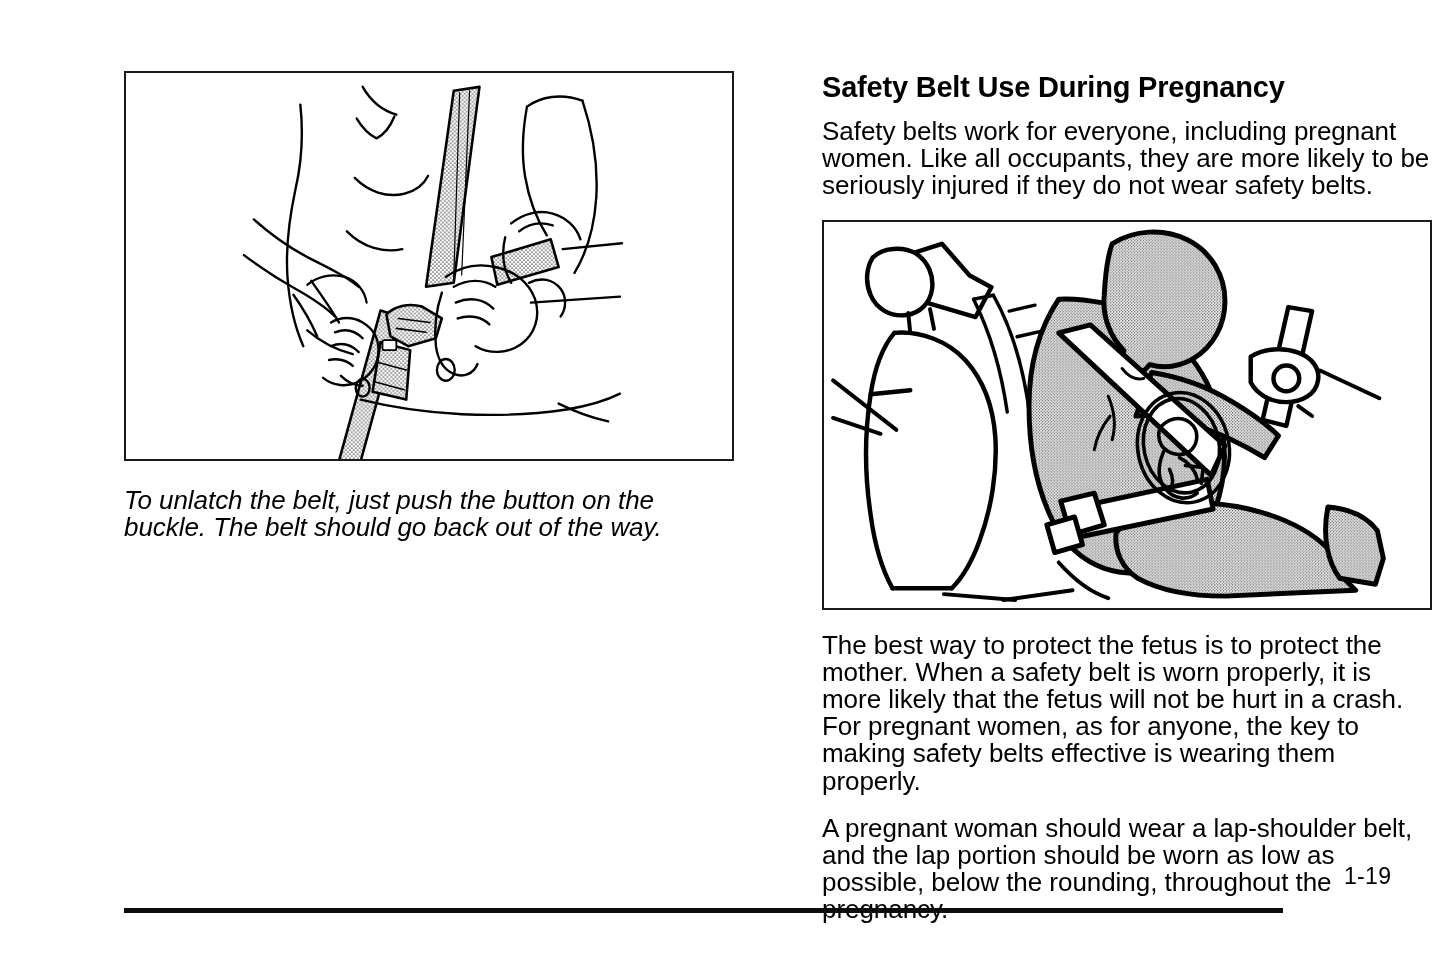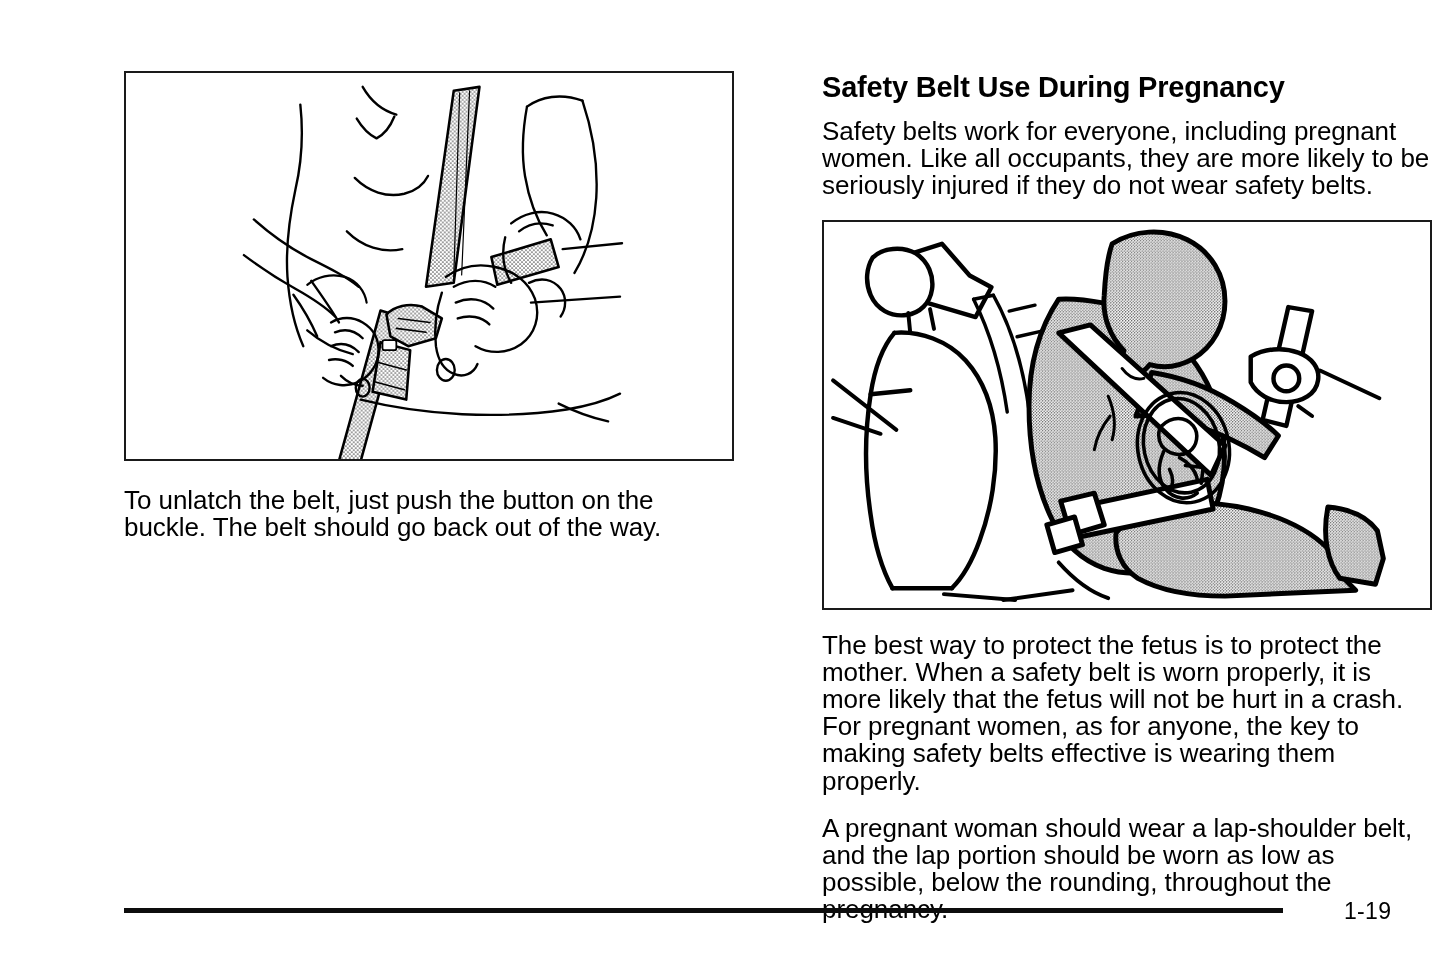"To unlatch the belt, just" .col-left { font-style: none -> italic }
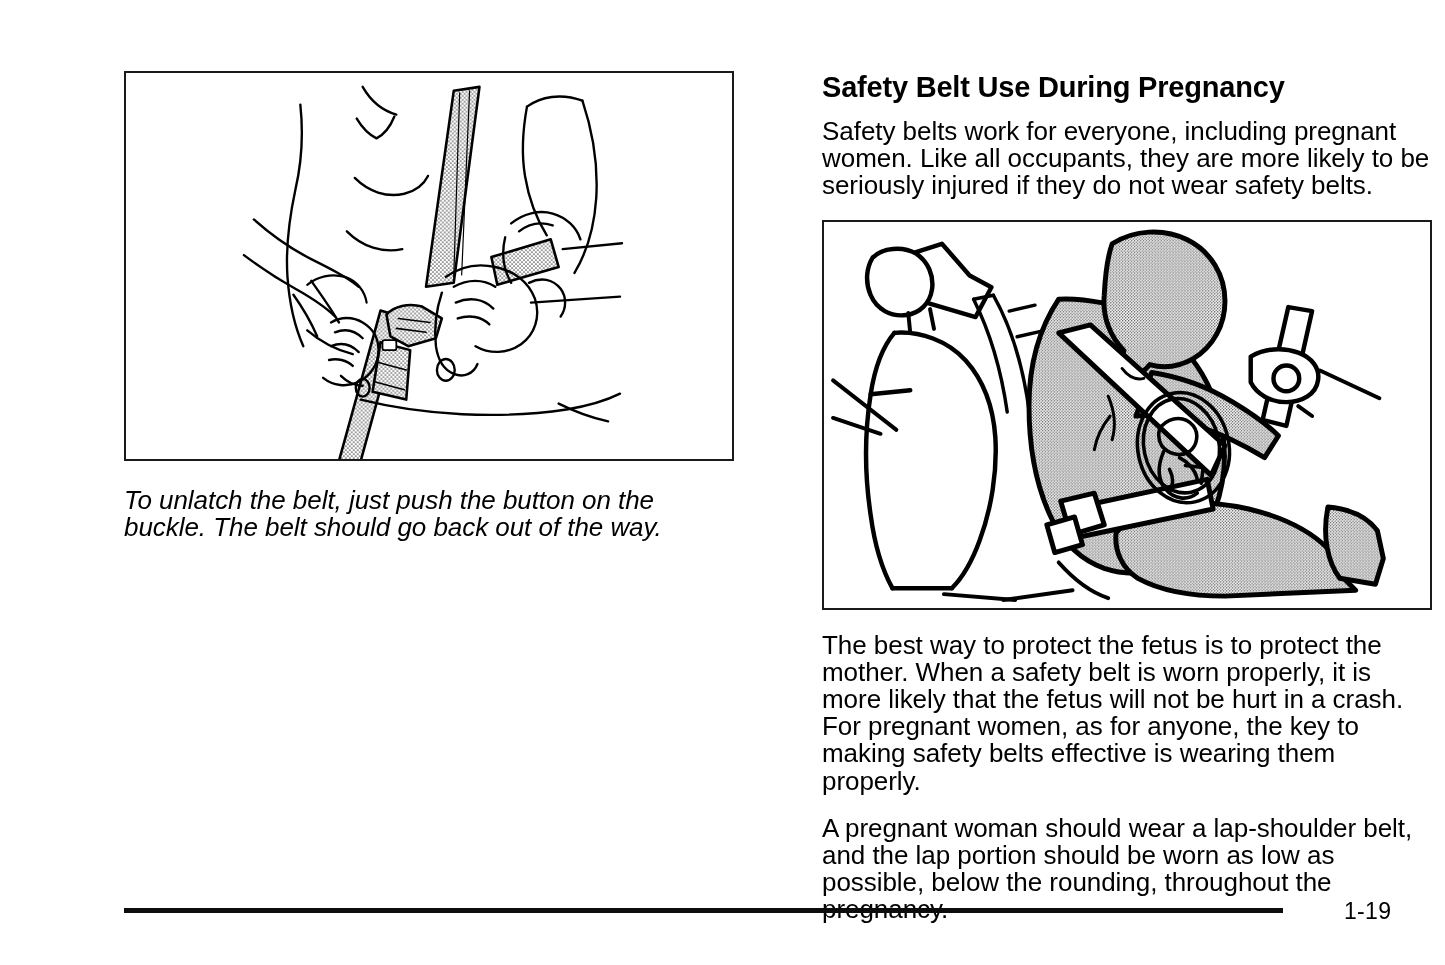"1-19" .page-number { top: 897px -> 862px }
